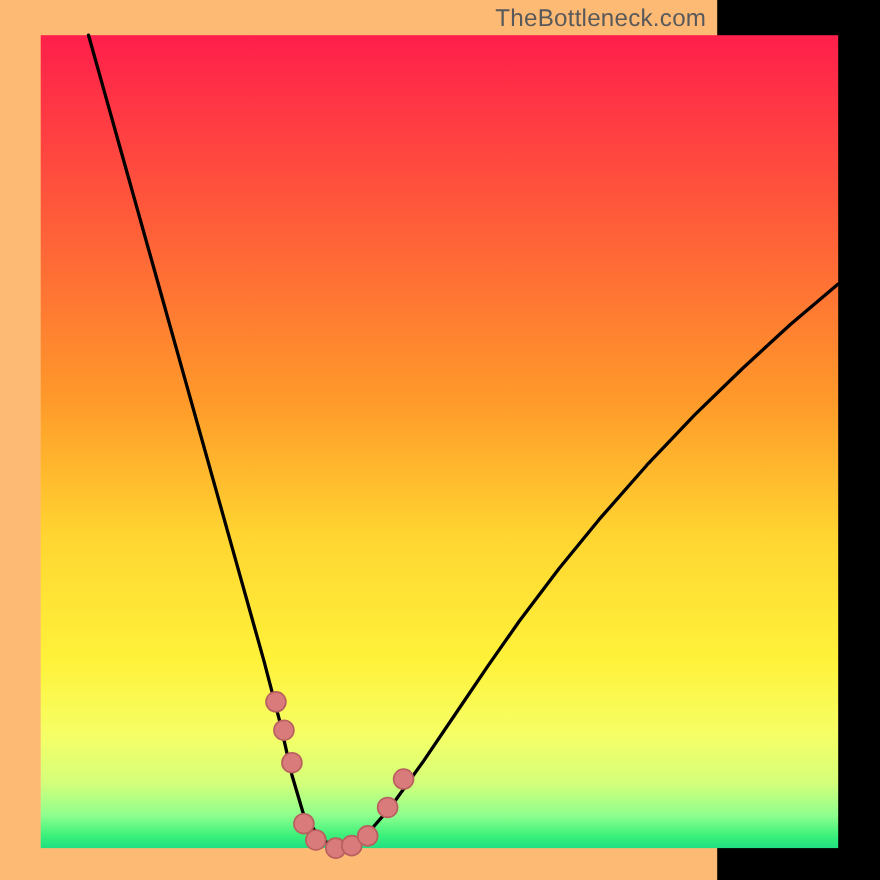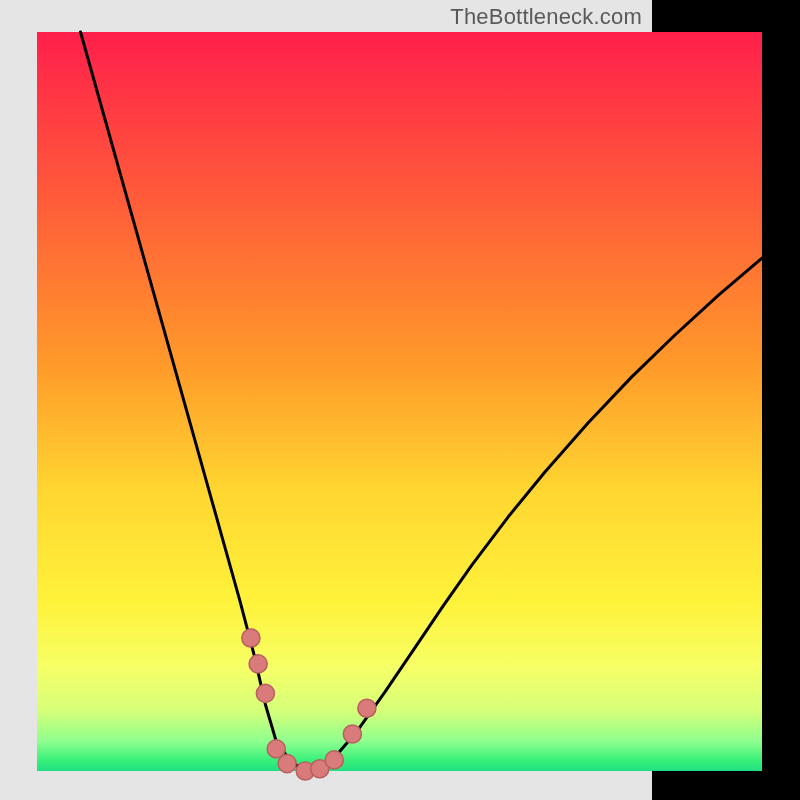"TheBottleneck.com" .stage { background: #e5e5e5 -> #fdba74 }
